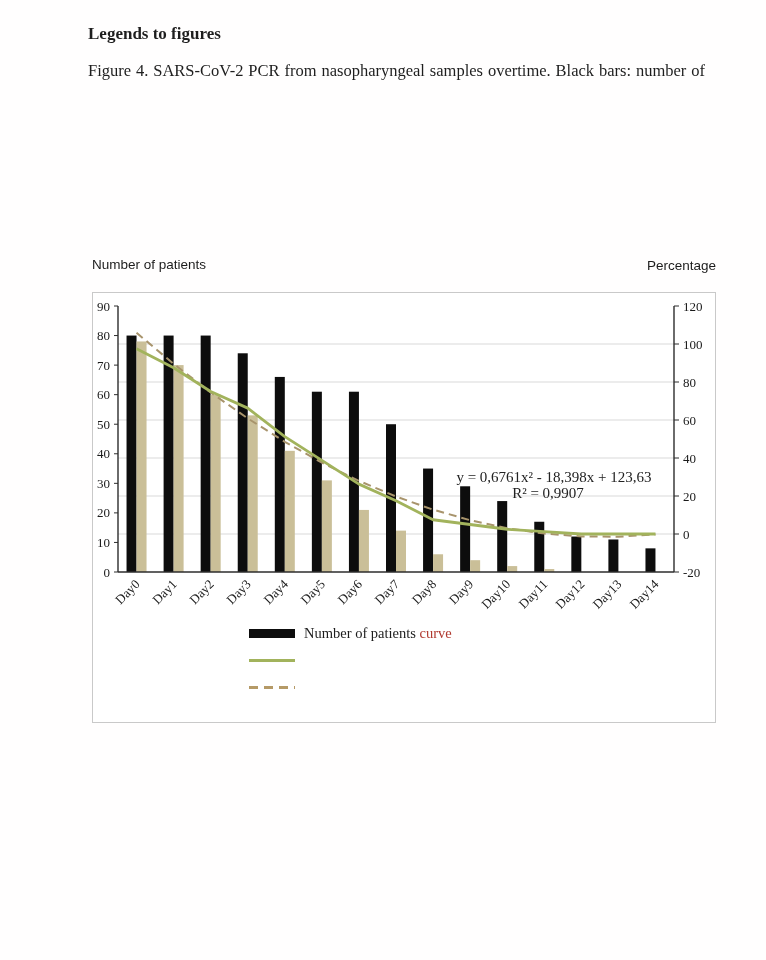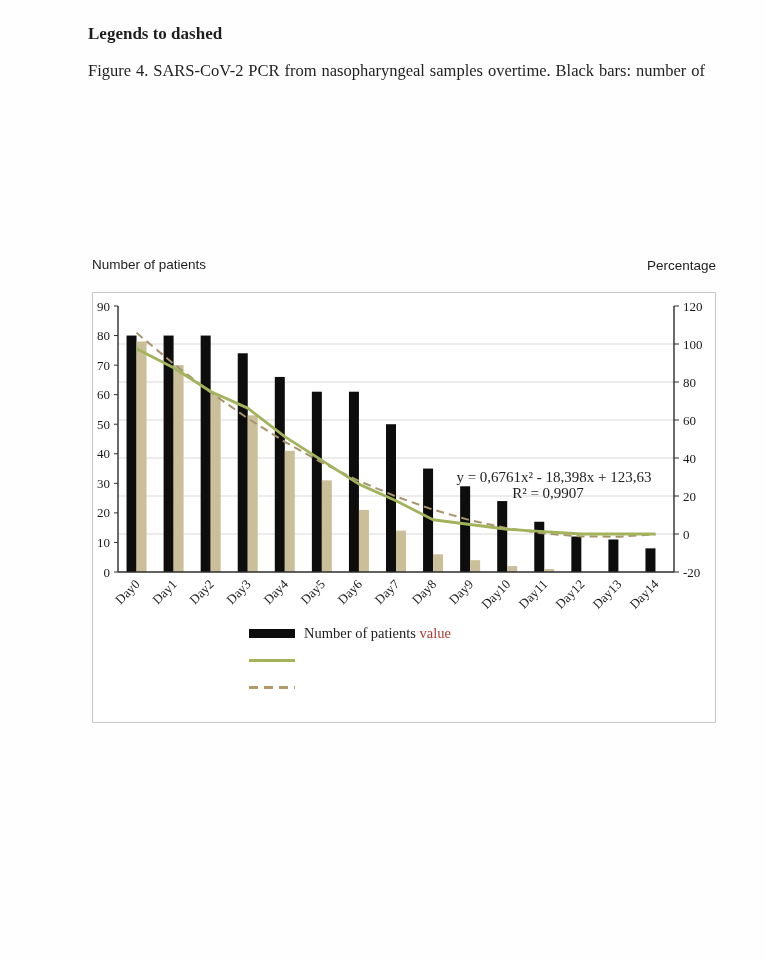"Legends to dashed" div.doc-heading { text: dashed -> figures }
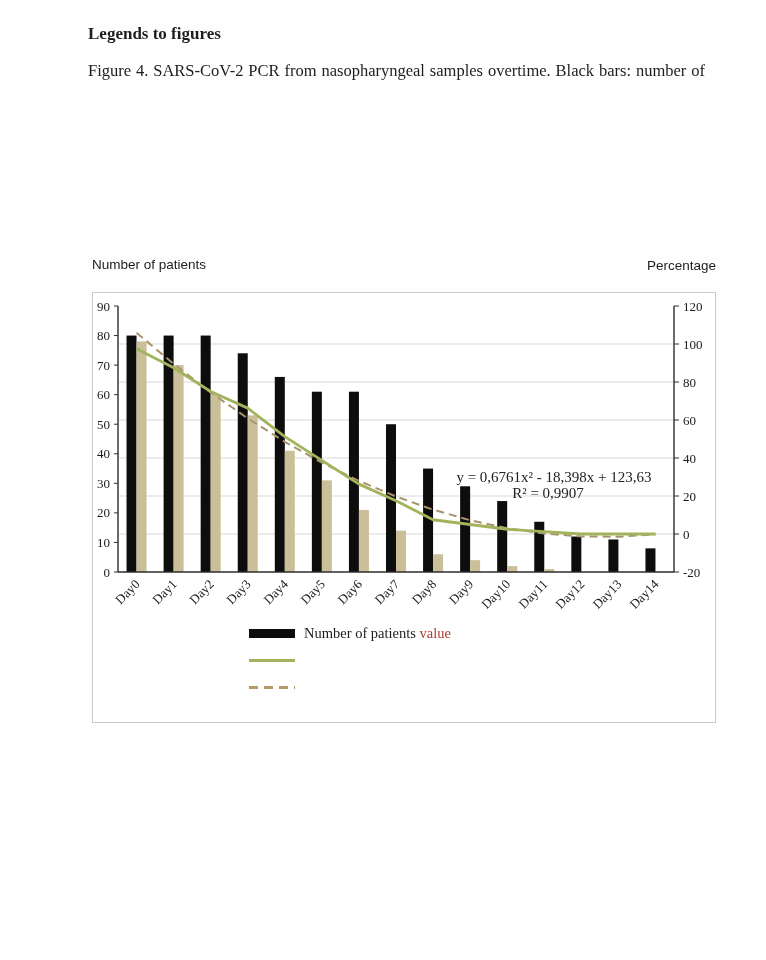"value" span { text: value -> curve }
